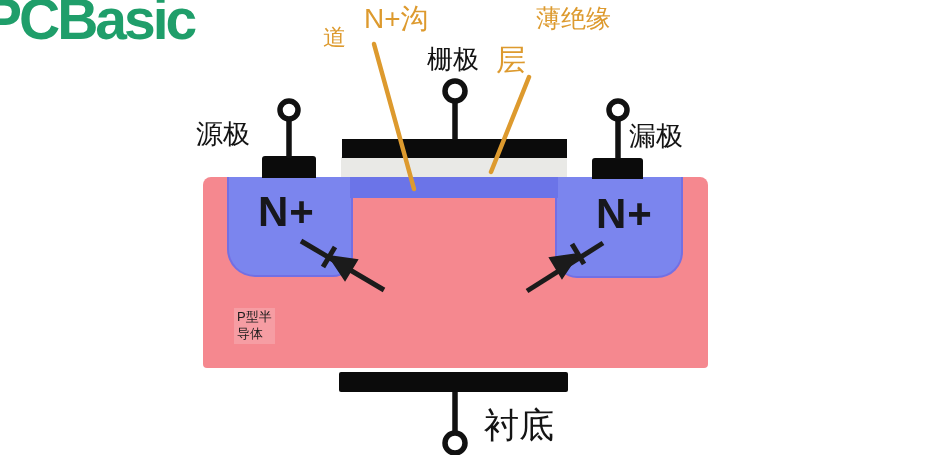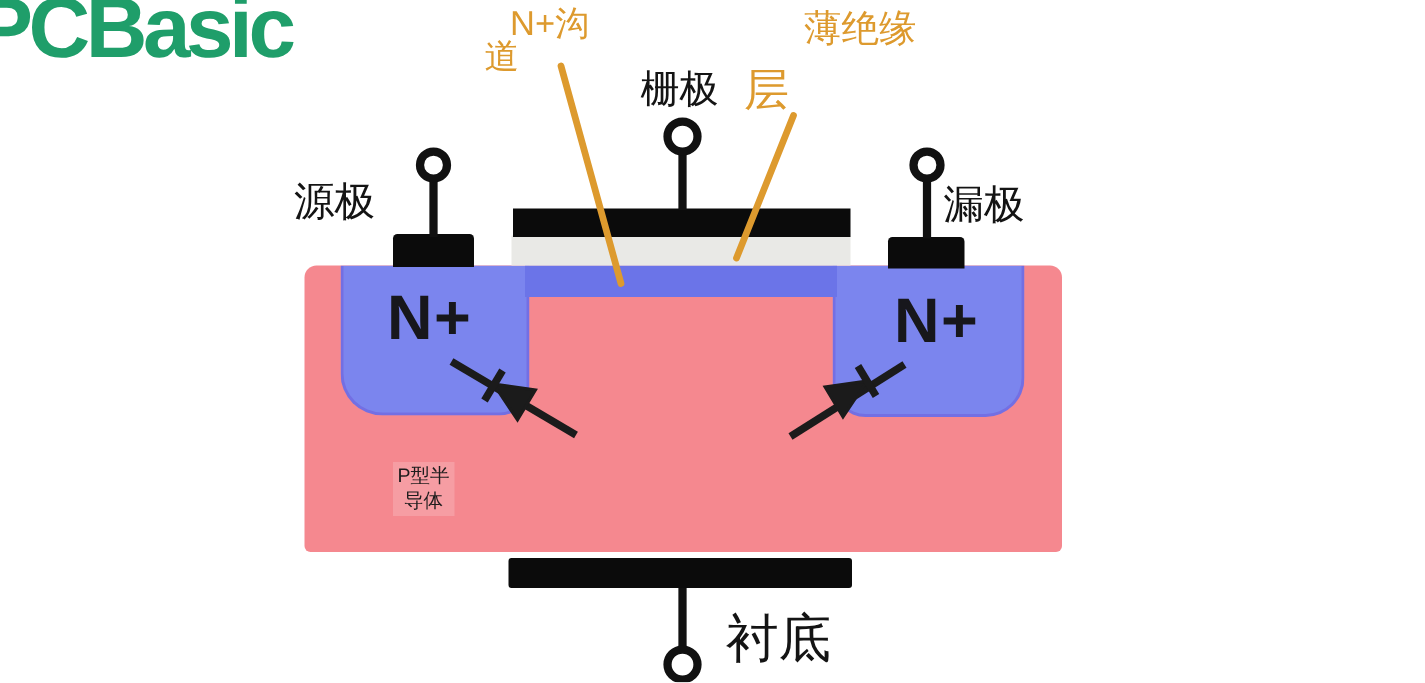"PCBasic" #stage { text-align: center -> none }
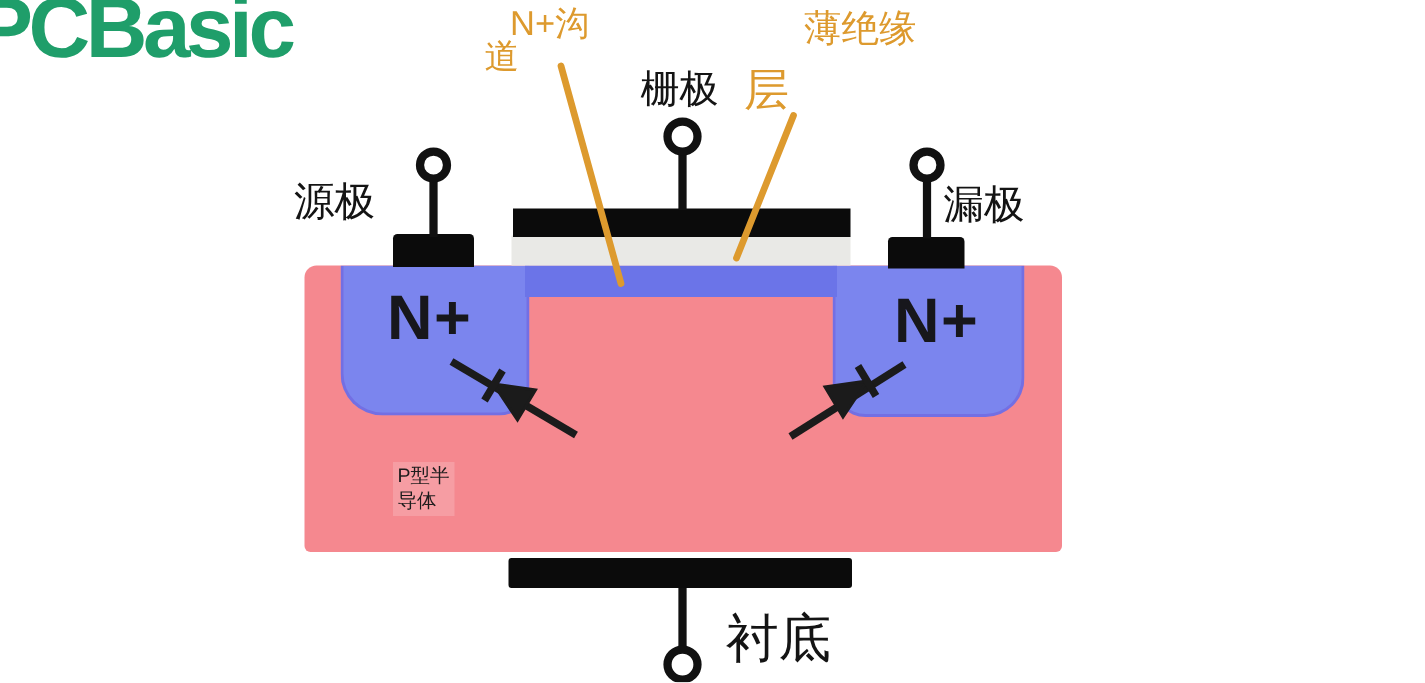"N+沟" .lbl-nch-1 { font-size: 23px -> 28px; left: 340px -> 364px }
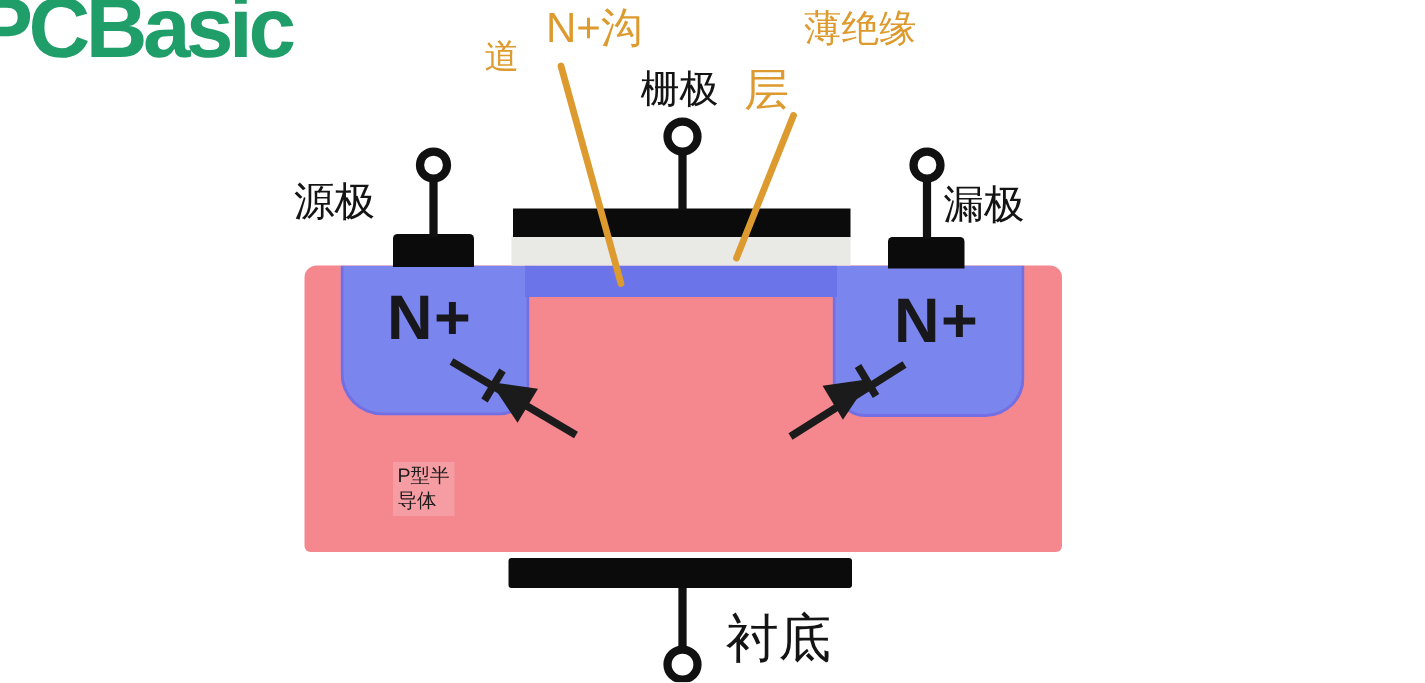"P型半" .lbl-psemi { margin-left: 28px -> none }
